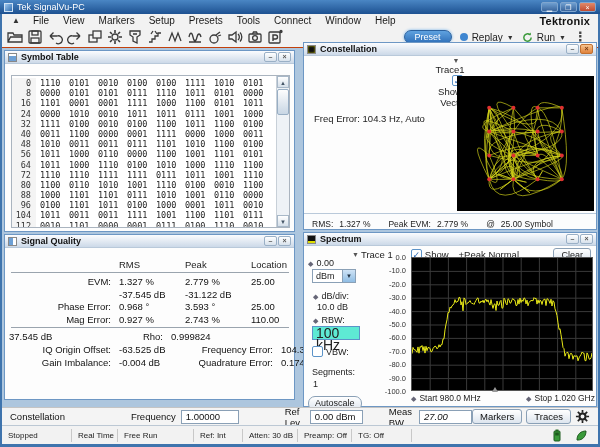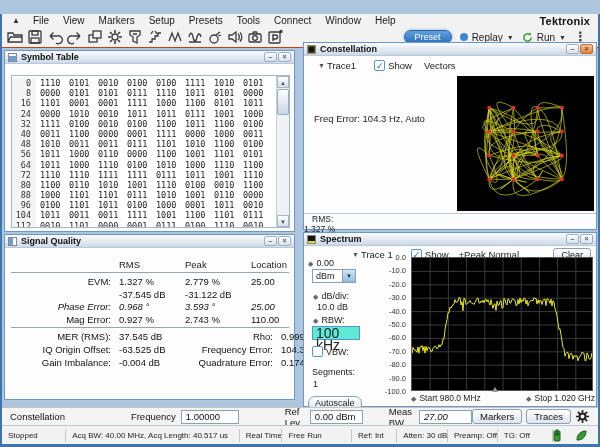"Tek SignalVu-PC" div.titlebar { html: none -> <div> <span></span> <span>Tek SignalVu-PC</span> <span> <span>▁</span> <span>❒</span> <span>×</span> </span> </div> }
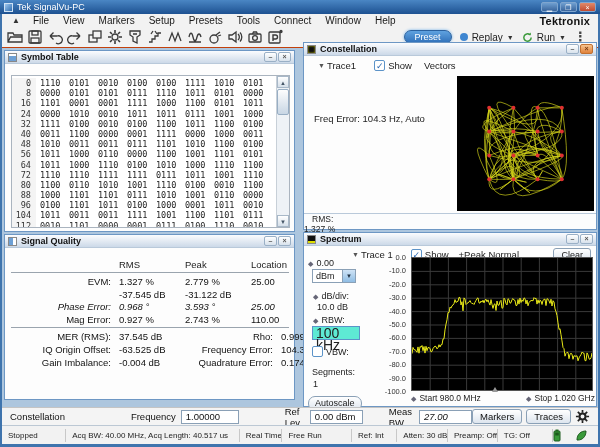"Trace1" .trace-row { flex-direction: none -> column }
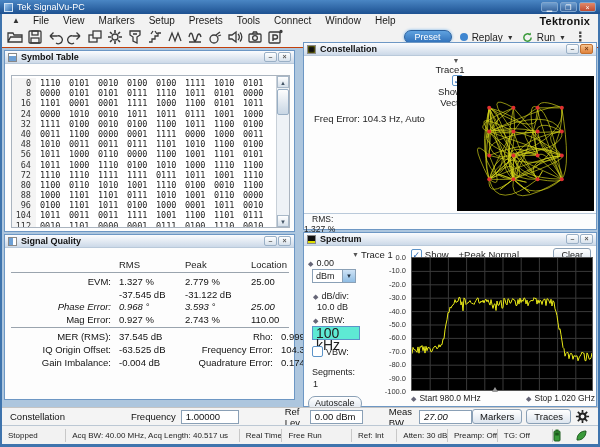"RMS:" .c-status { align-items: flex-start -> flex-end; flex-direction: column -> none }
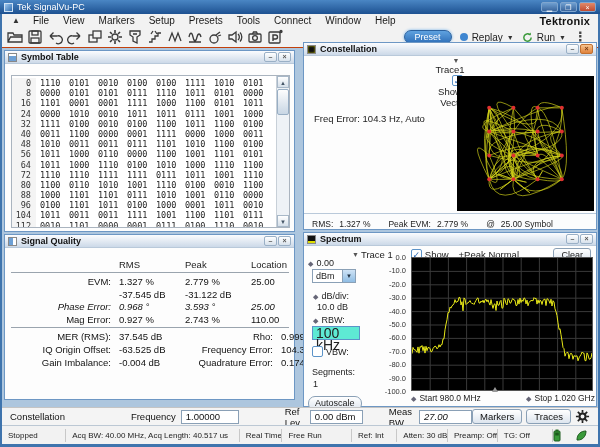"Phase Error:" div.sq-row { font-style: italic -> none }
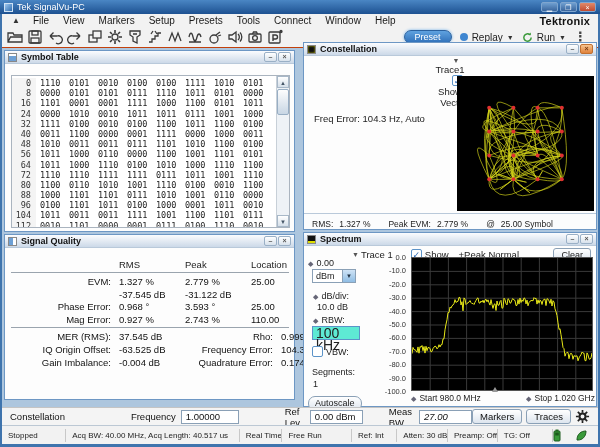"MER (RMS):" span.sq-label { html: <span>MER (RMS):</span> -> none }
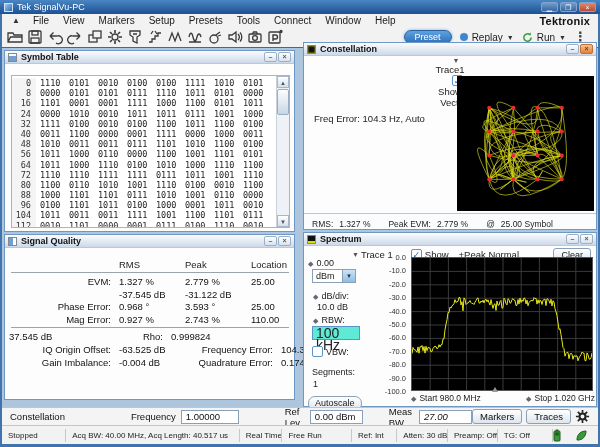"Acq BW: 40.00 MHz, Acq" div.sb-seg { html: <div>Acq BW: 40.00 MHz, Acq Length: 40.517 us</div> -> none }
